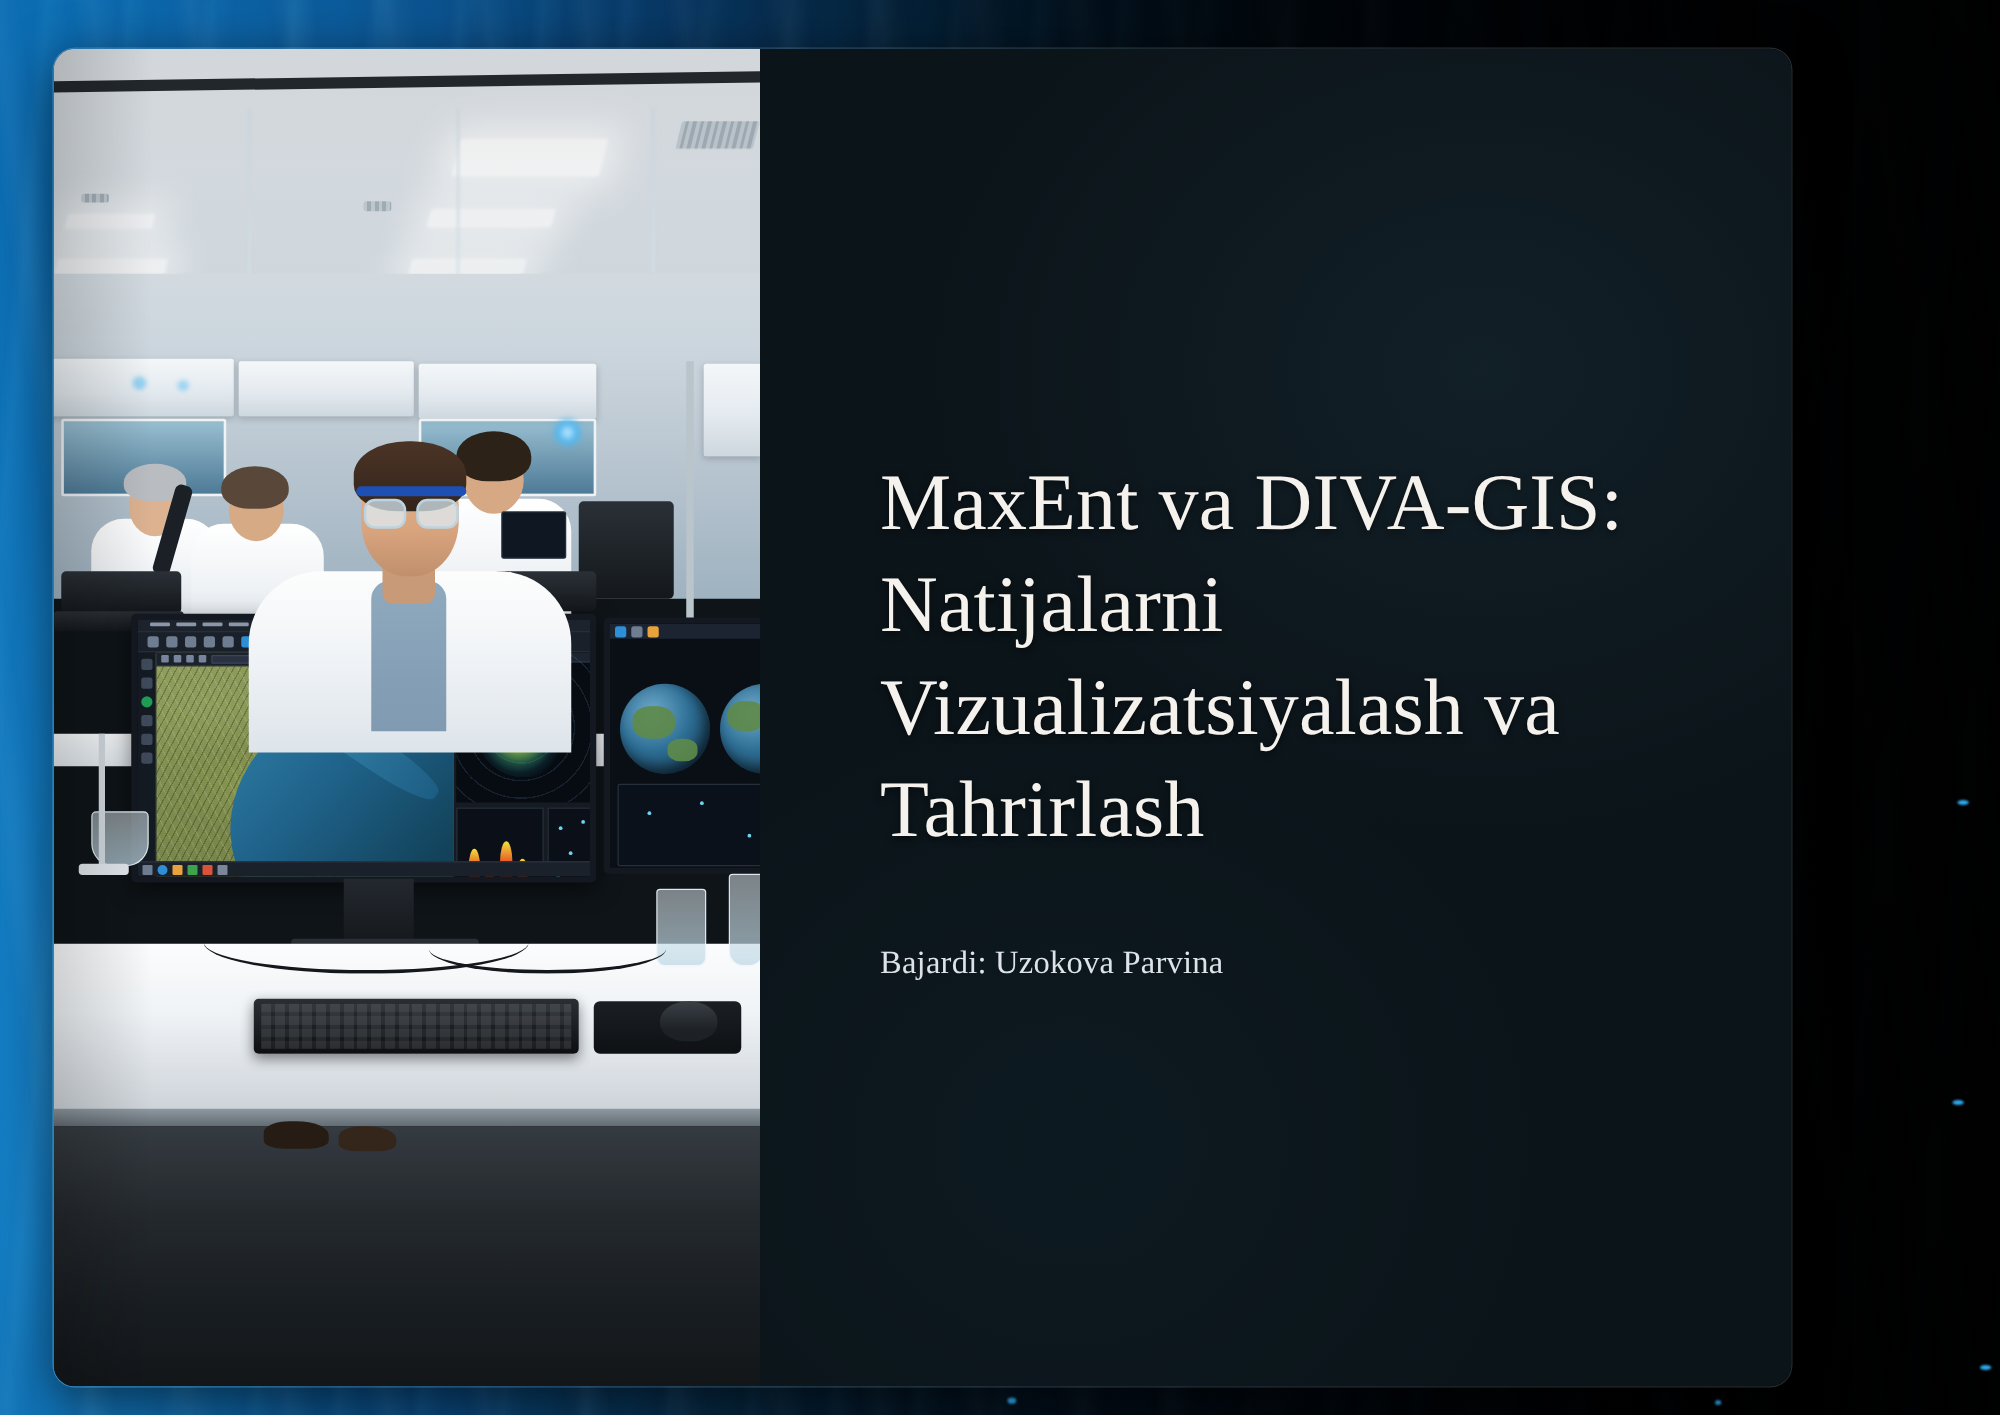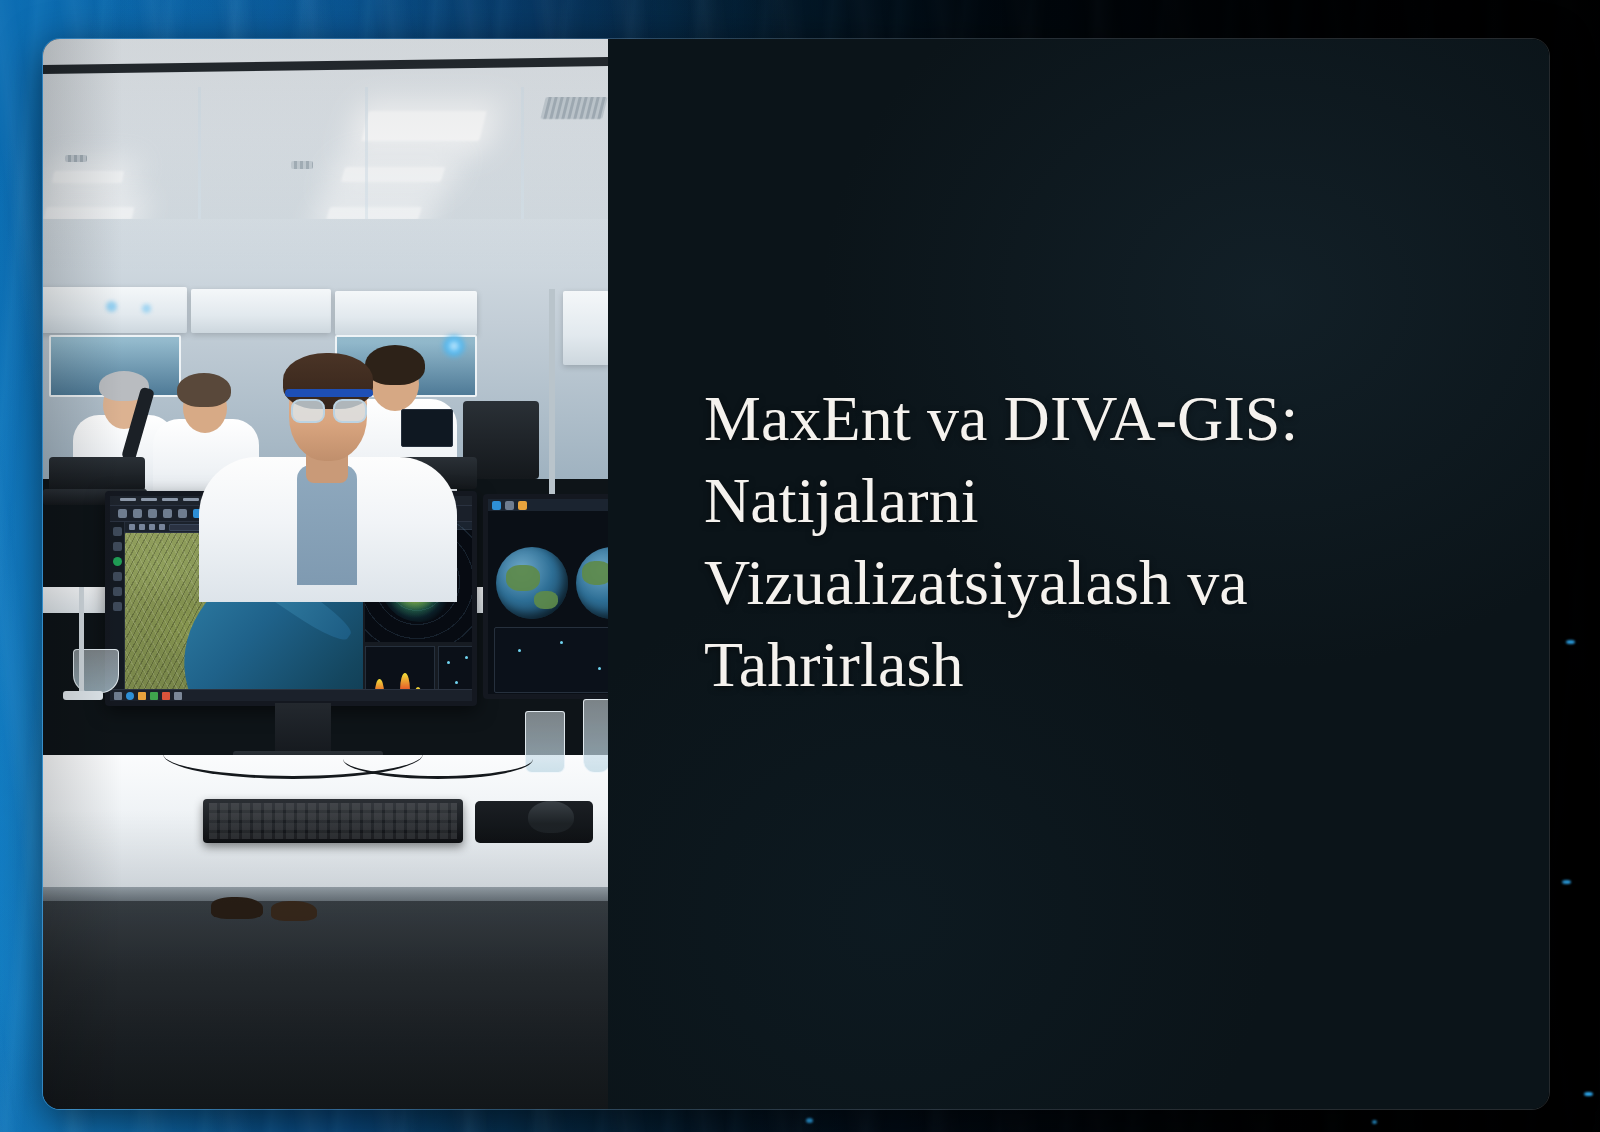"MaxEnt va DIVA-GIS: Natijalarni" .card { width: 1508px -> 1392px }
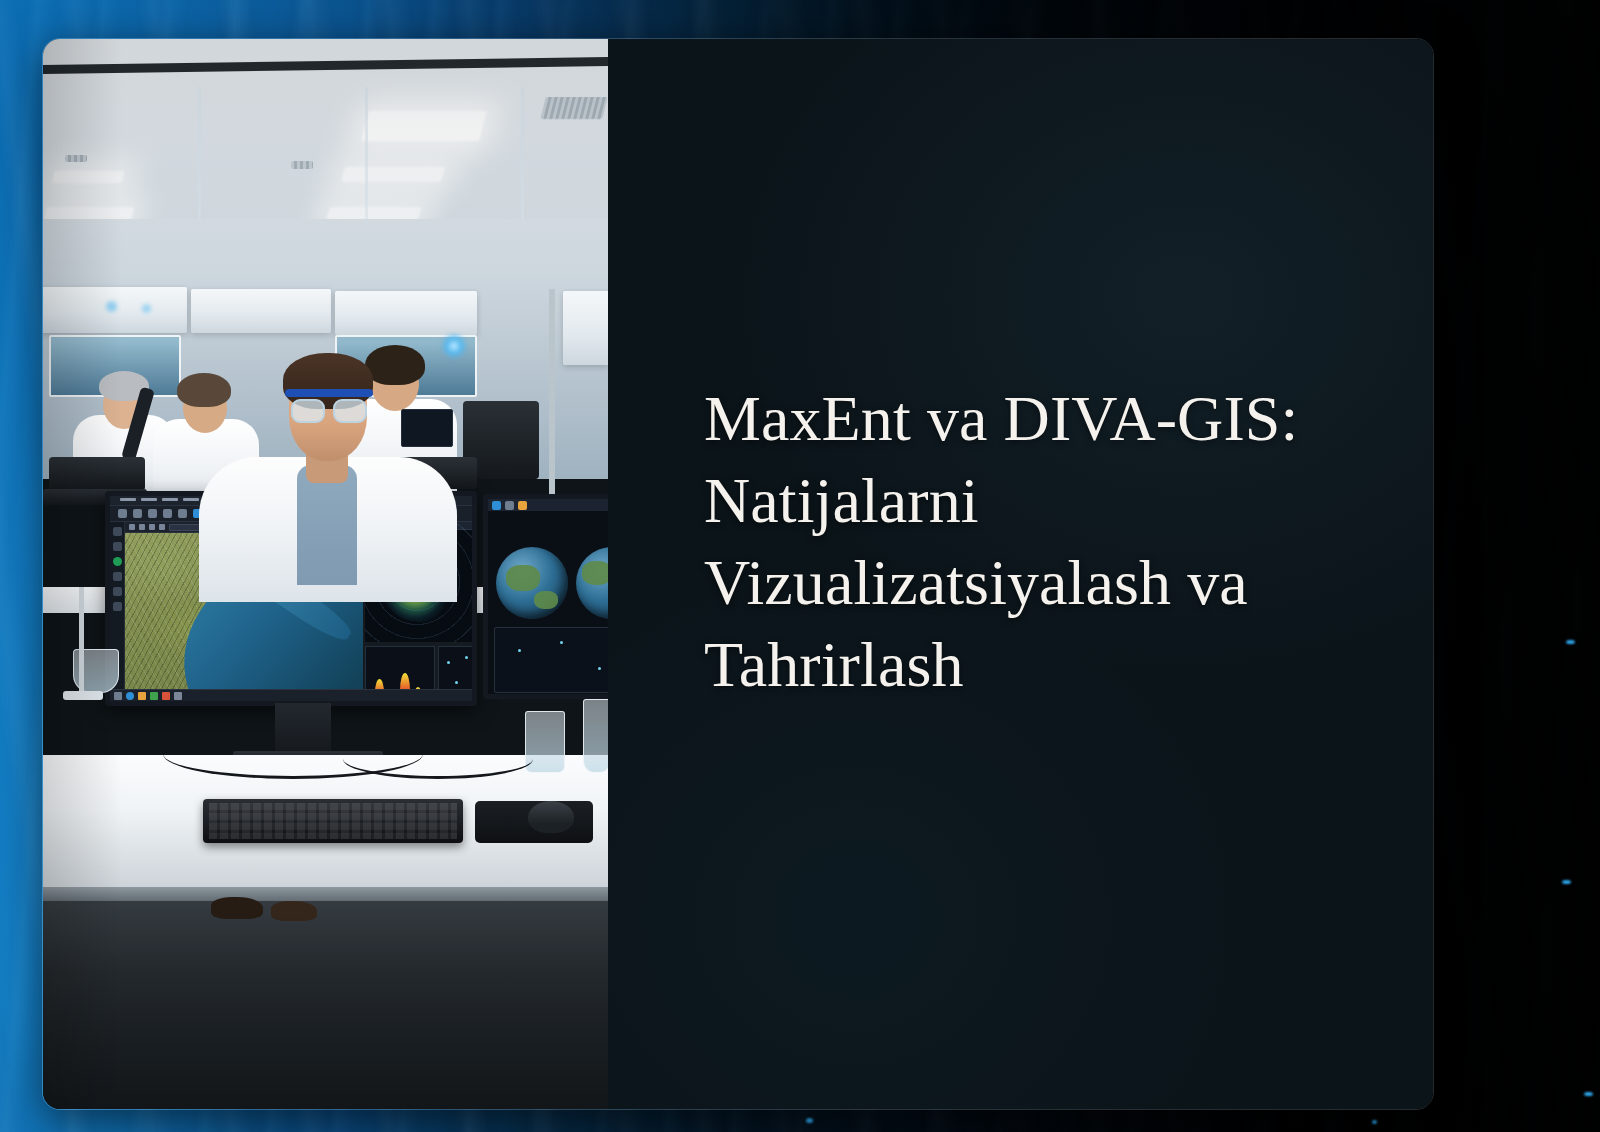"Bajardi: Uzokova Parvina" p.subtitle { html: none -> <p>Bajardi: Uzokova Parvina</p> }
